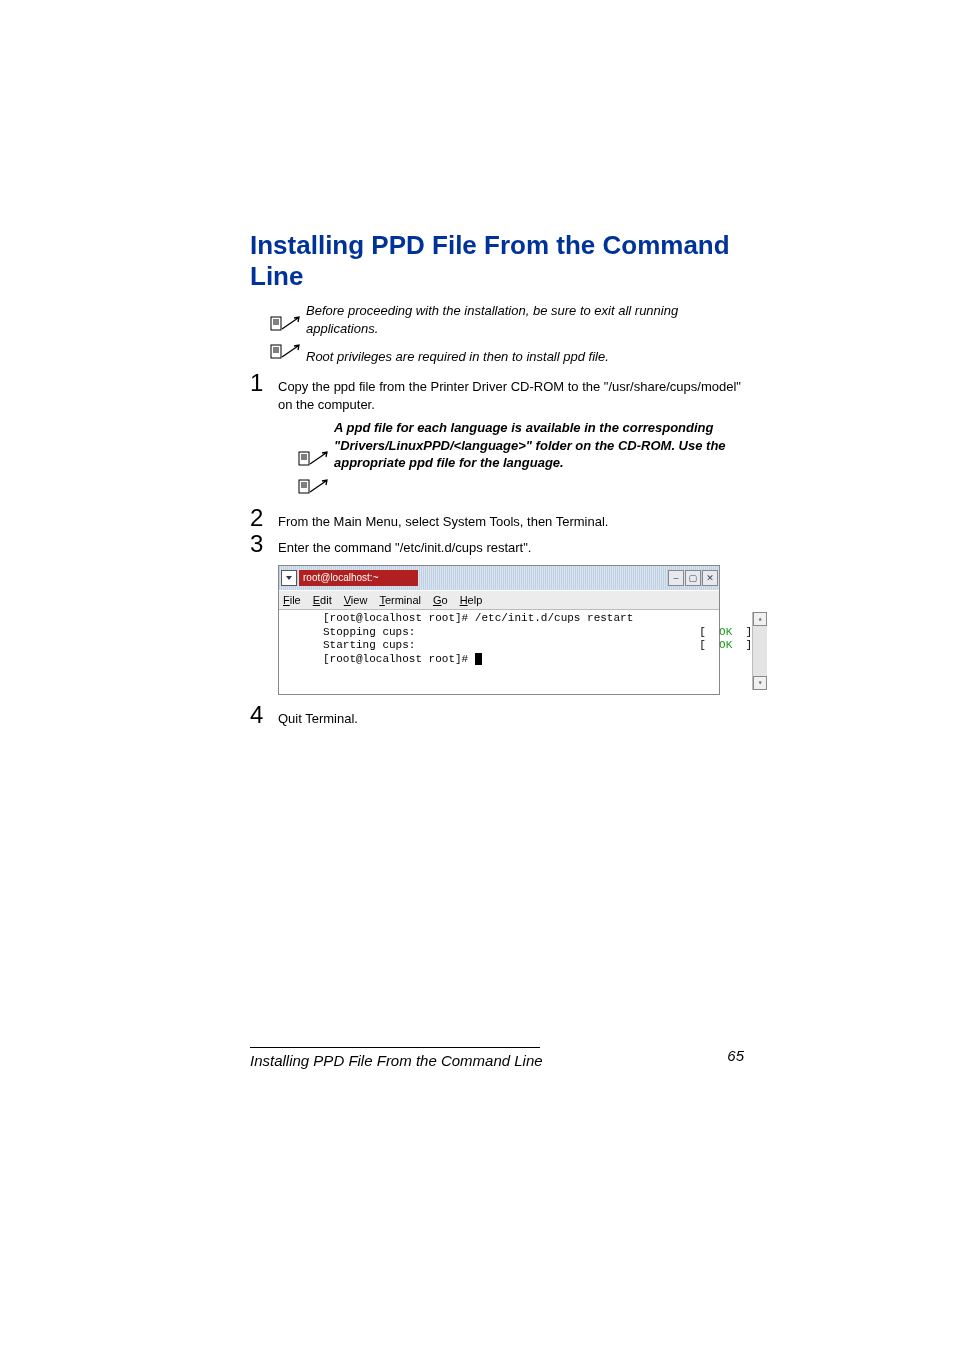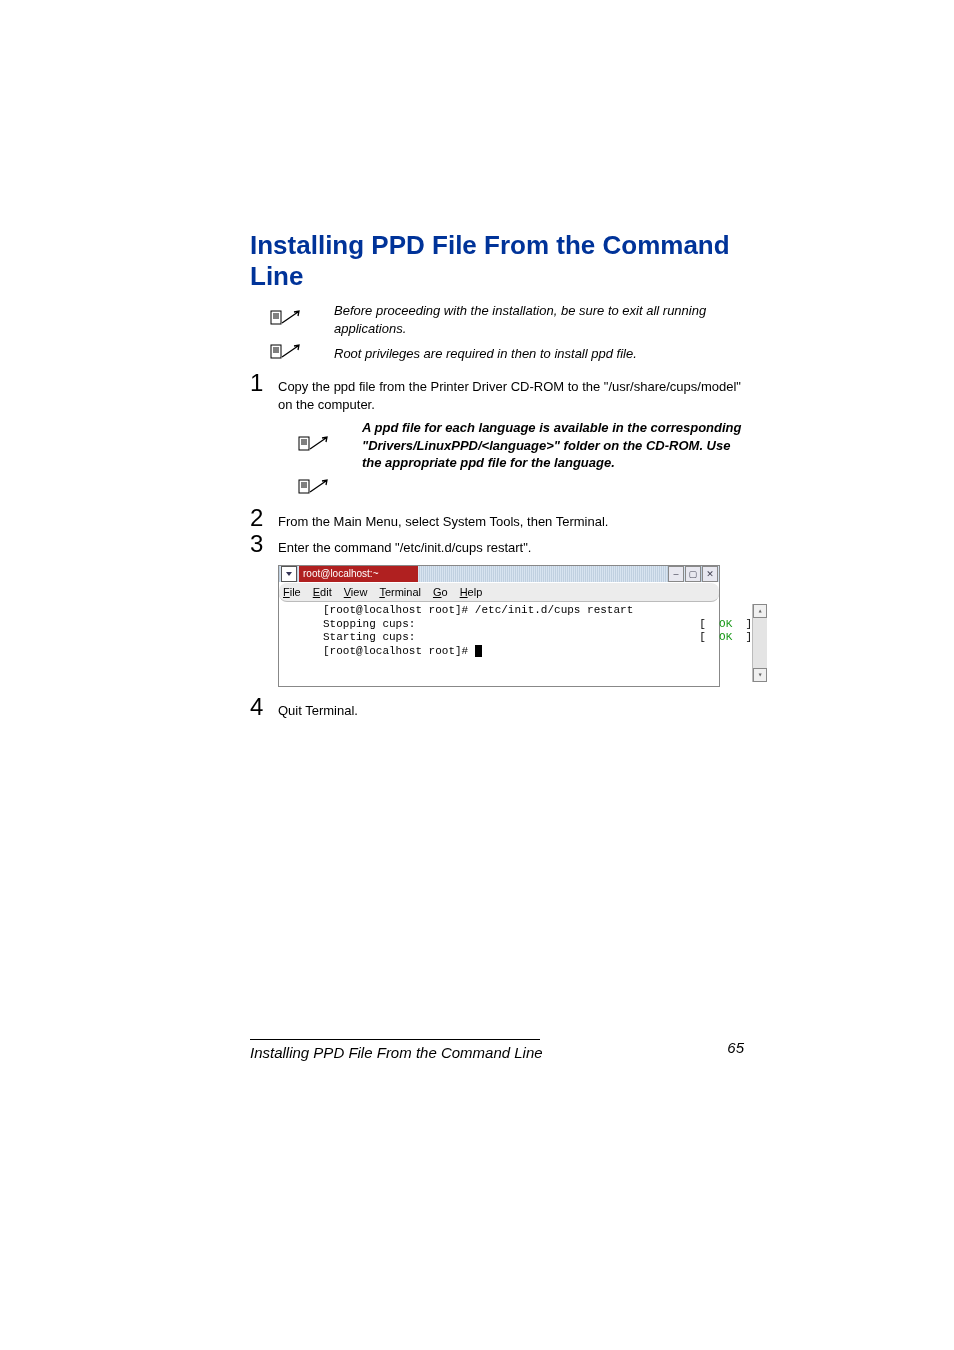"Before proceeding with the installation," .note-row { align-items: center -> flex-end; gap: 28px -> none }
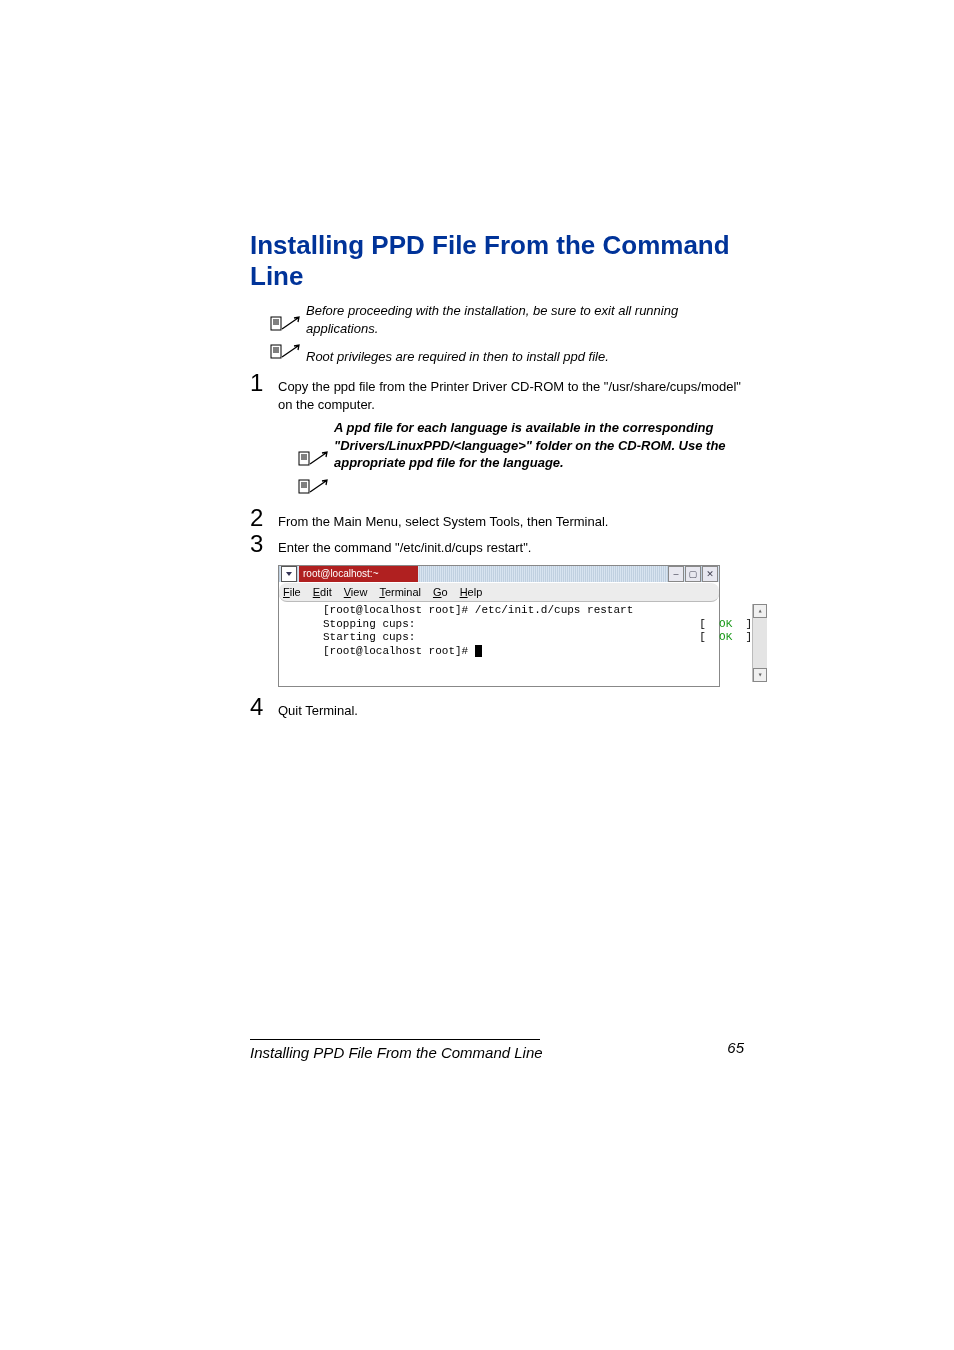"root@localhost:~" .titlebar { height: 16px -> 24px }
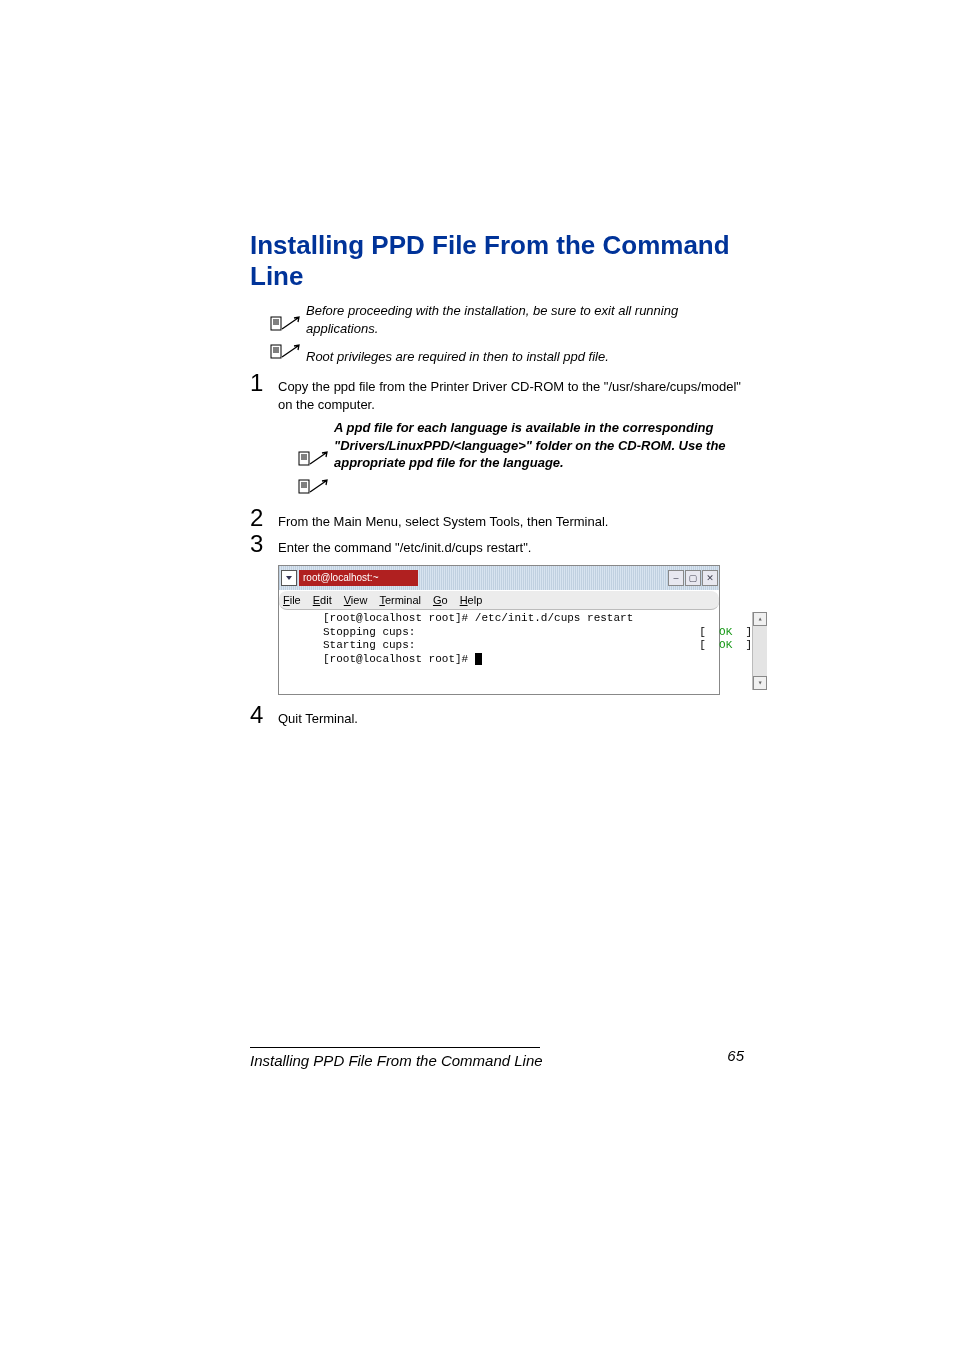"File" .menubar { border-radius: 8px -> none }
